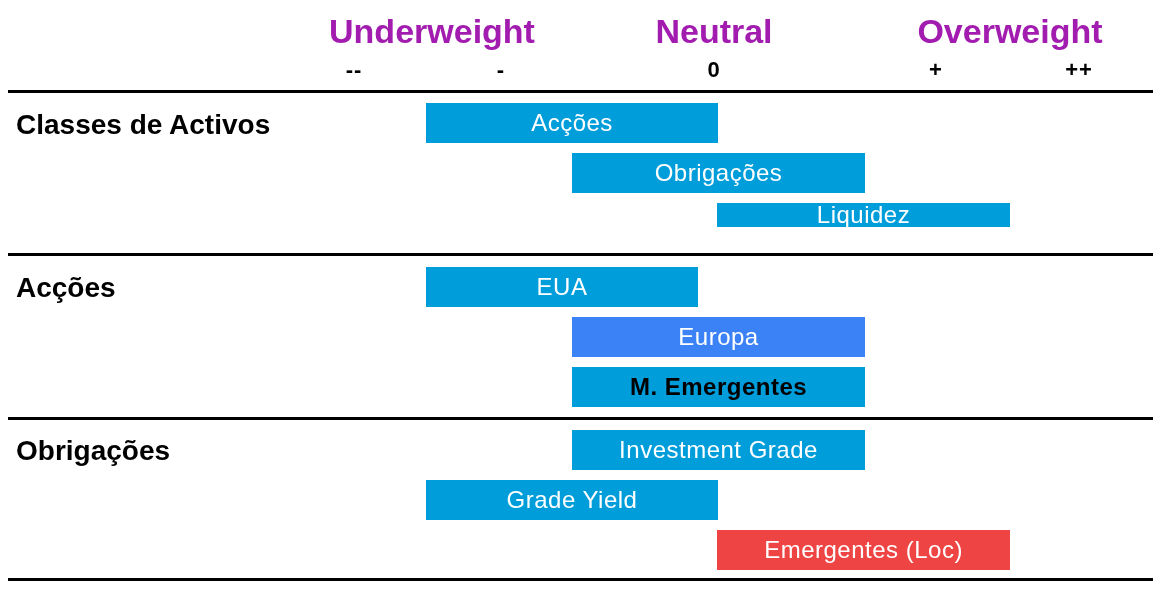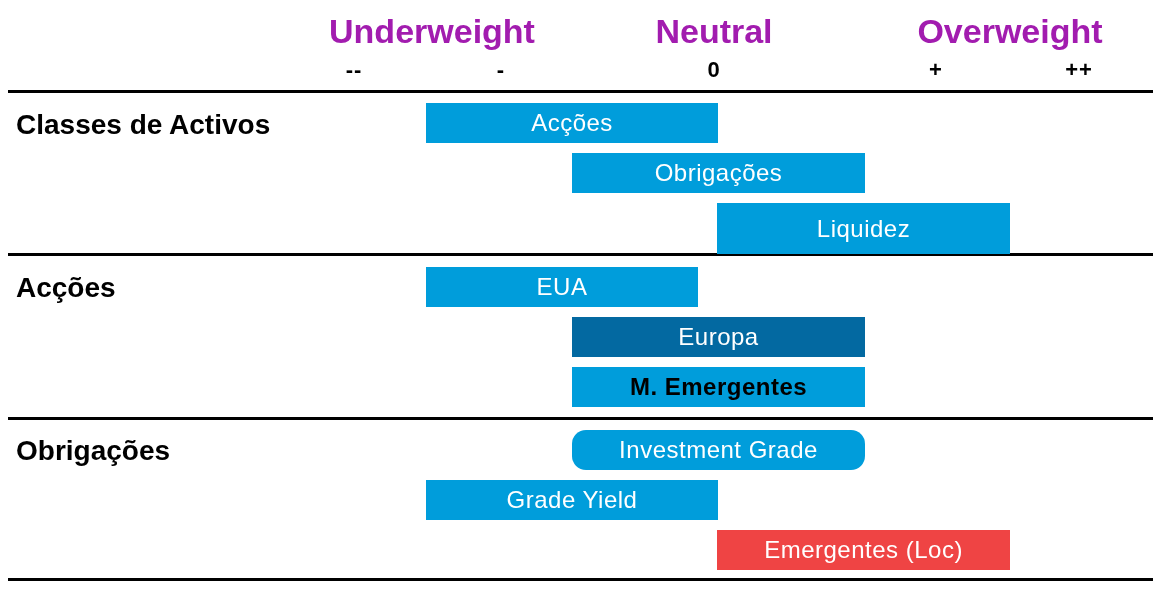"Liquidez" div.bar { height: 51px -> 24px }
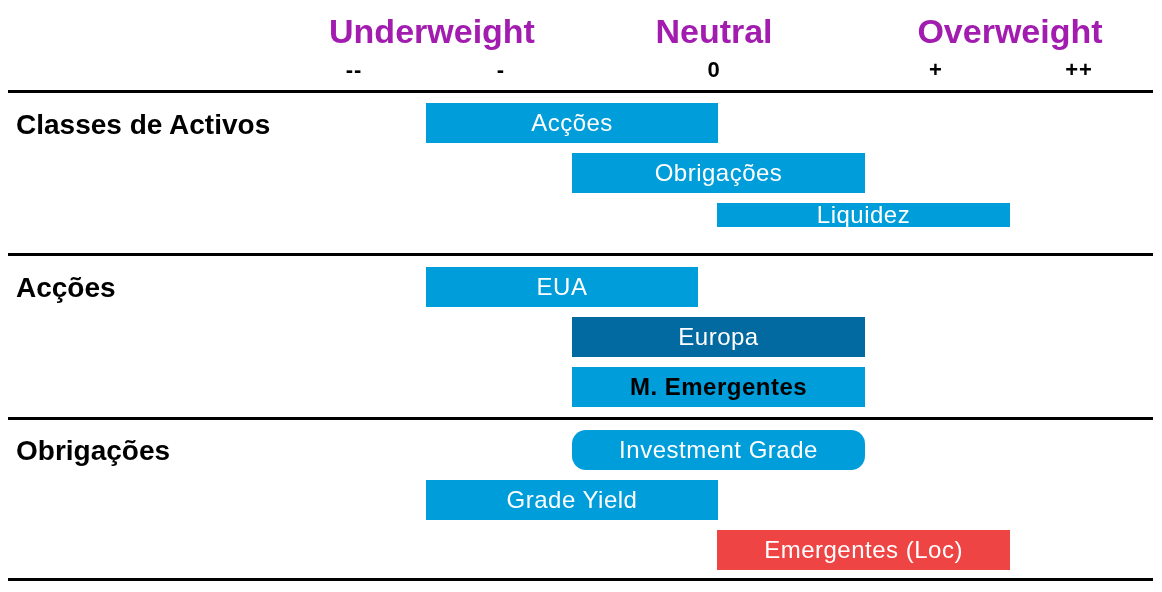"Europa" div.bar { background: #0369a1 -> #3b82f6 }
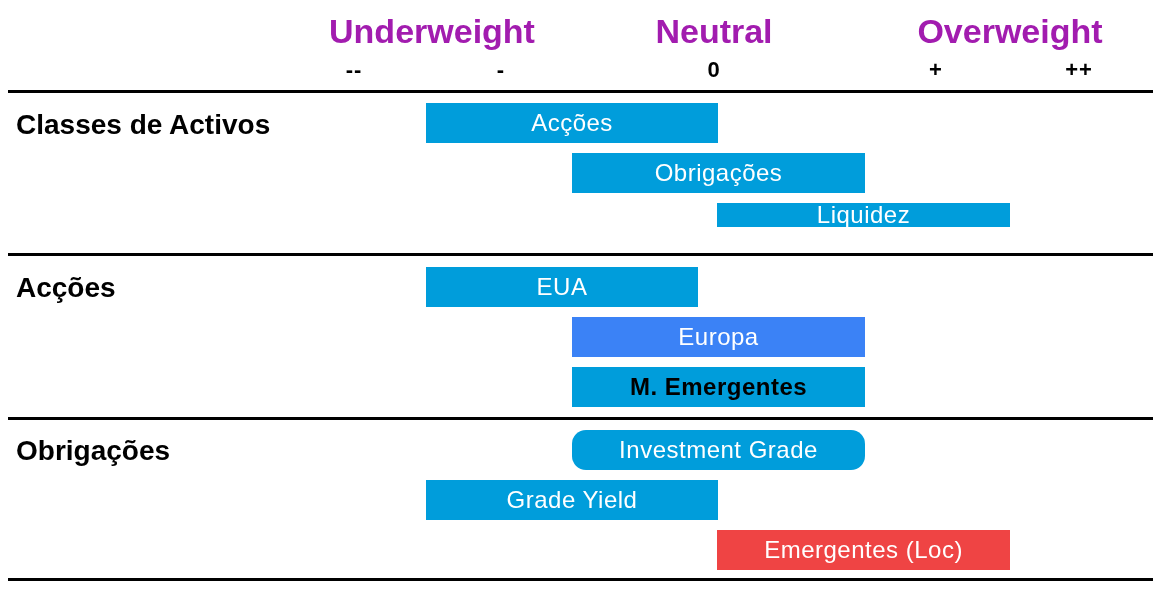"Investment Grade" div.bar { border-radius: 14px -> none }
